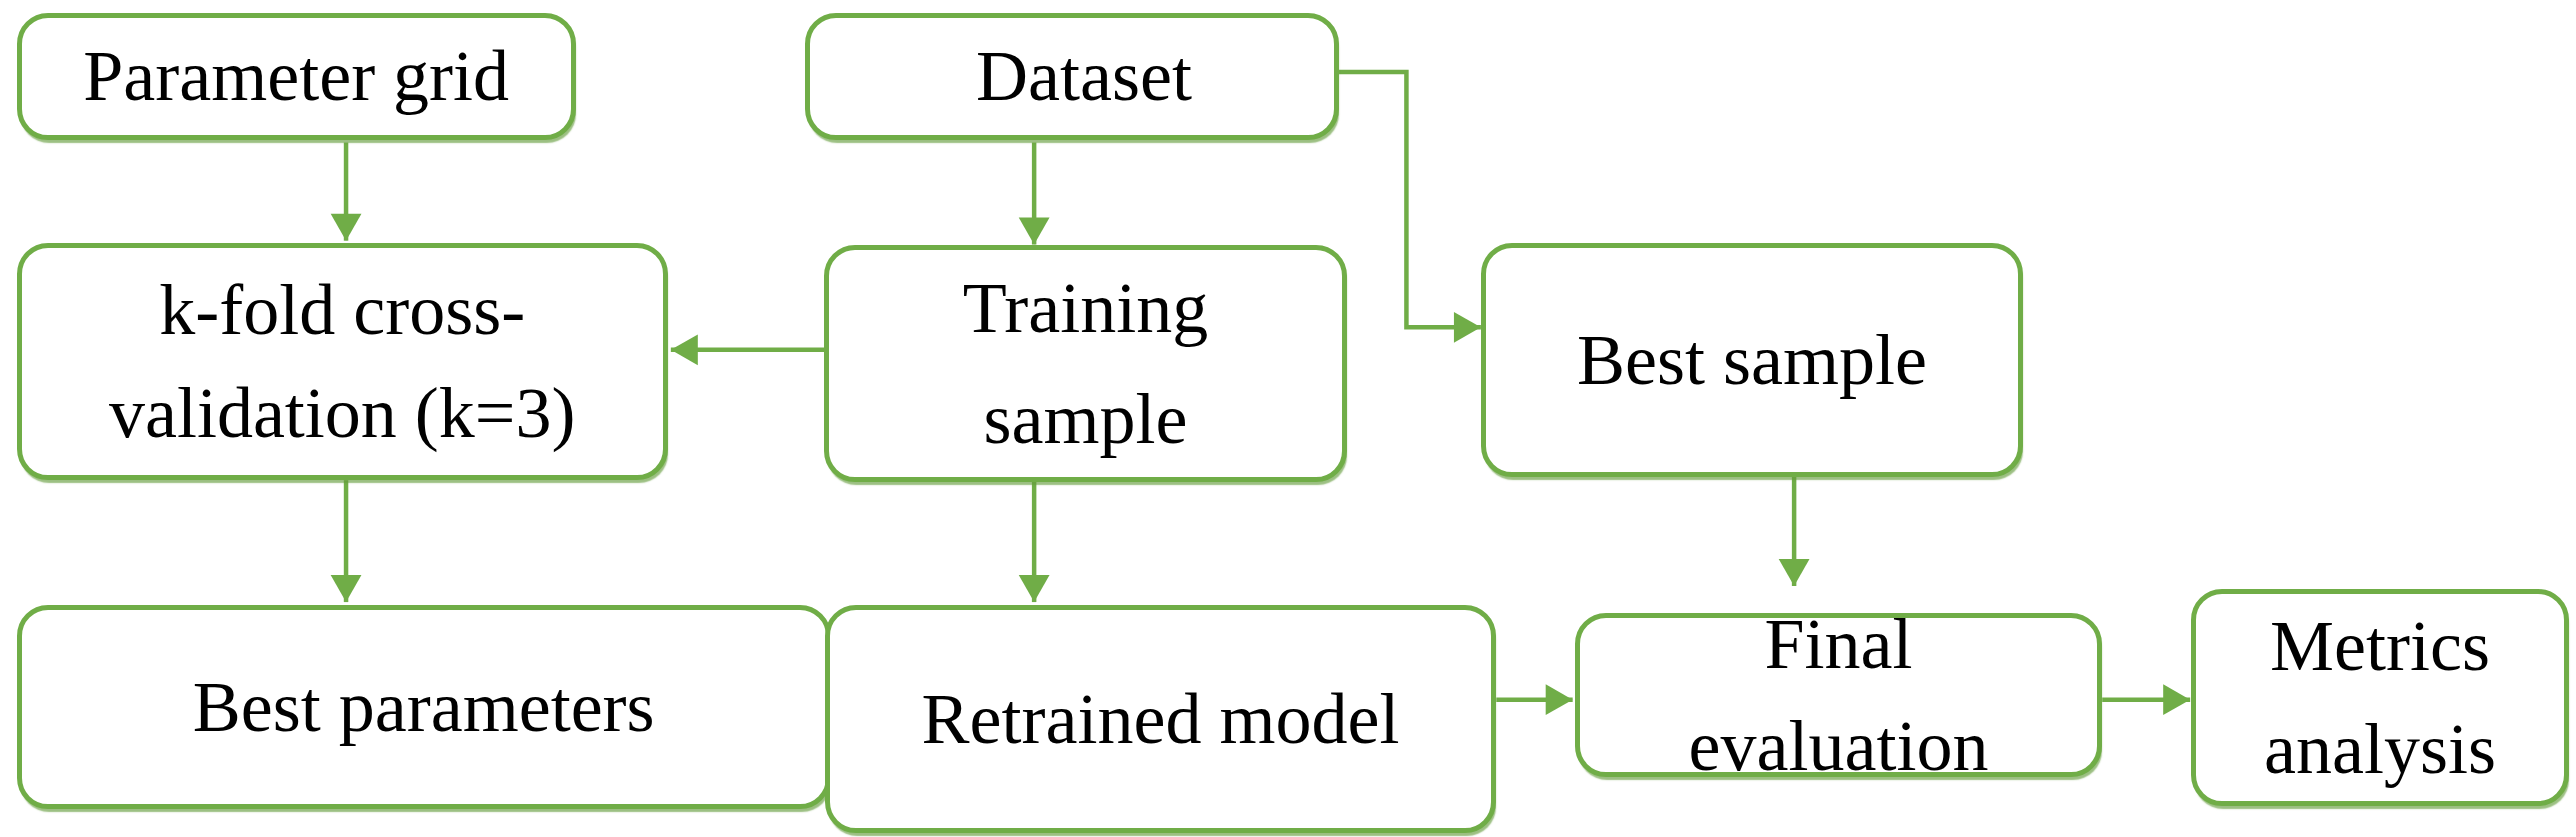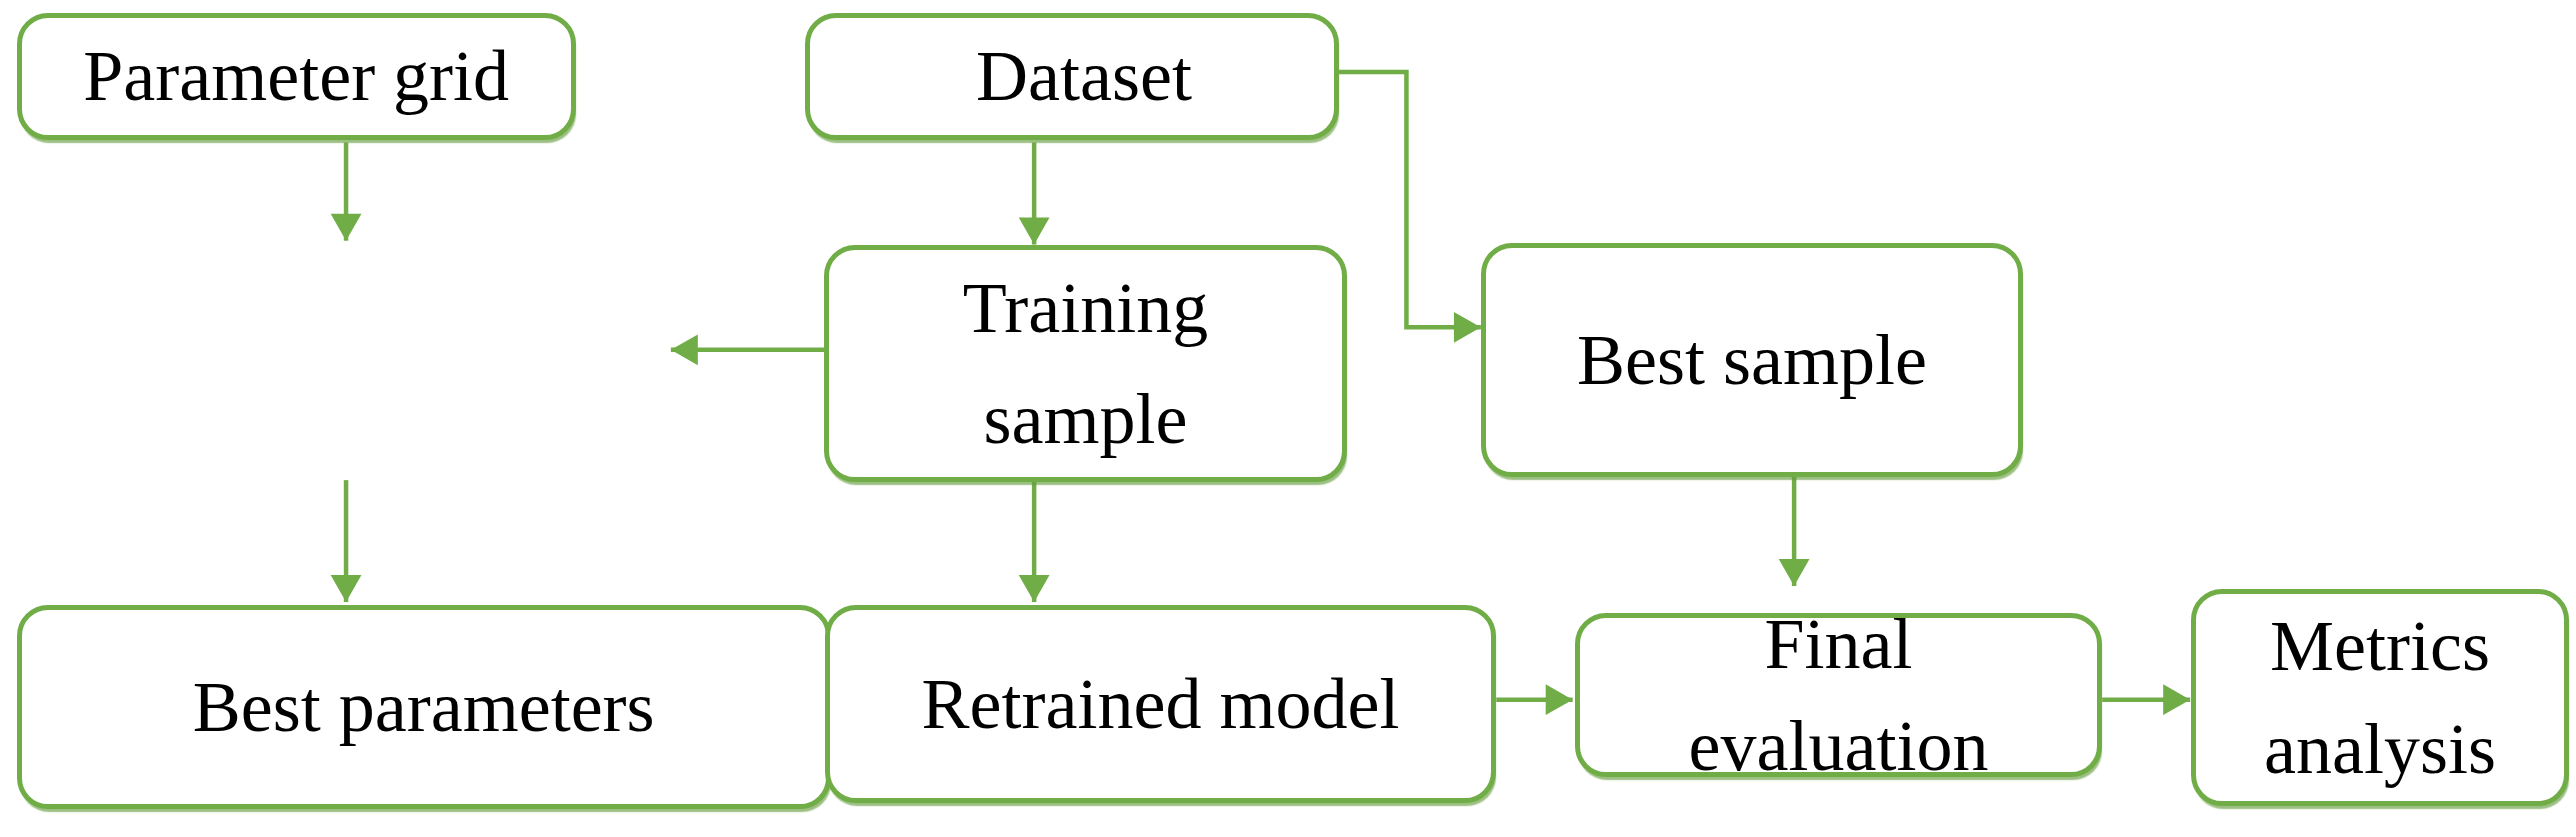"k-fold cross-" div.node { html: none -> <div> <span>k-fold cross-</span> <span>validation (k=3)</span> </div> }
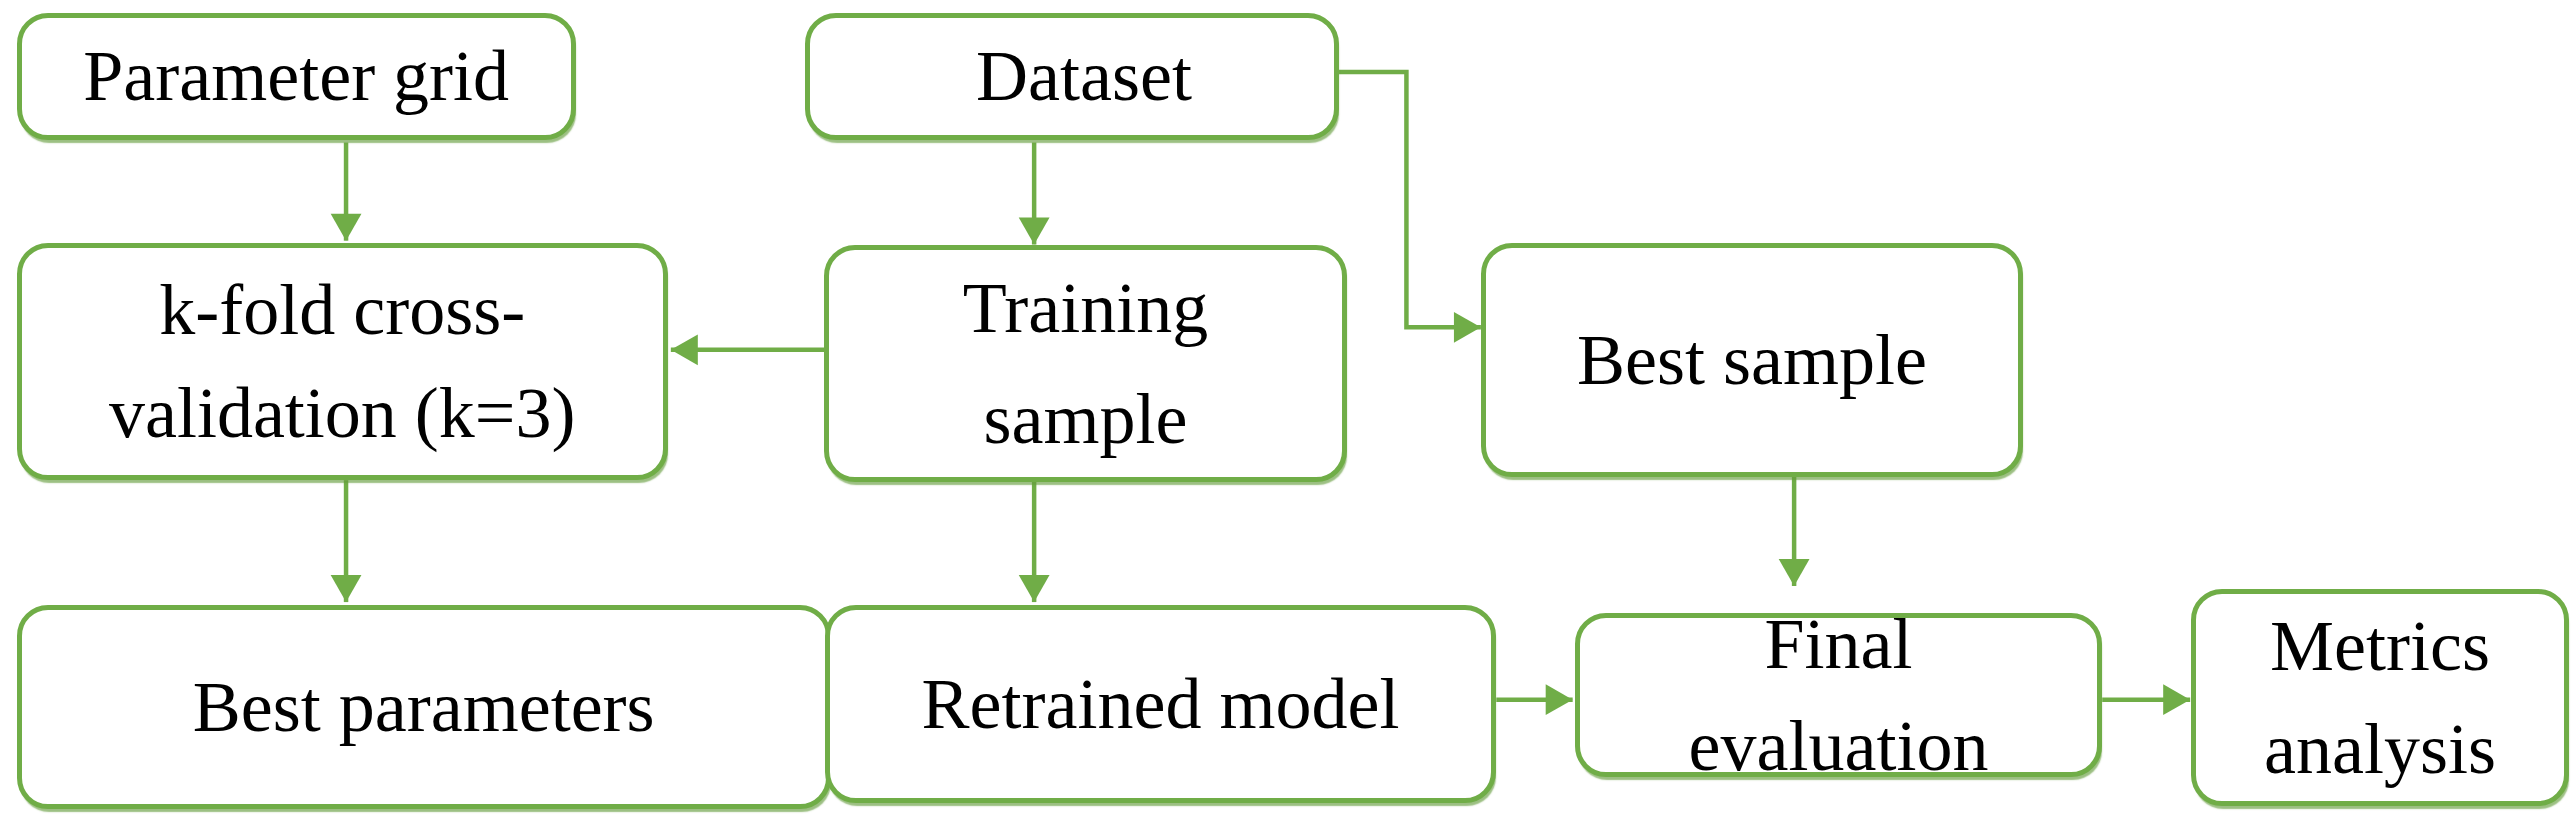"Retrained model" div.node { height: 198px -> 228px }
